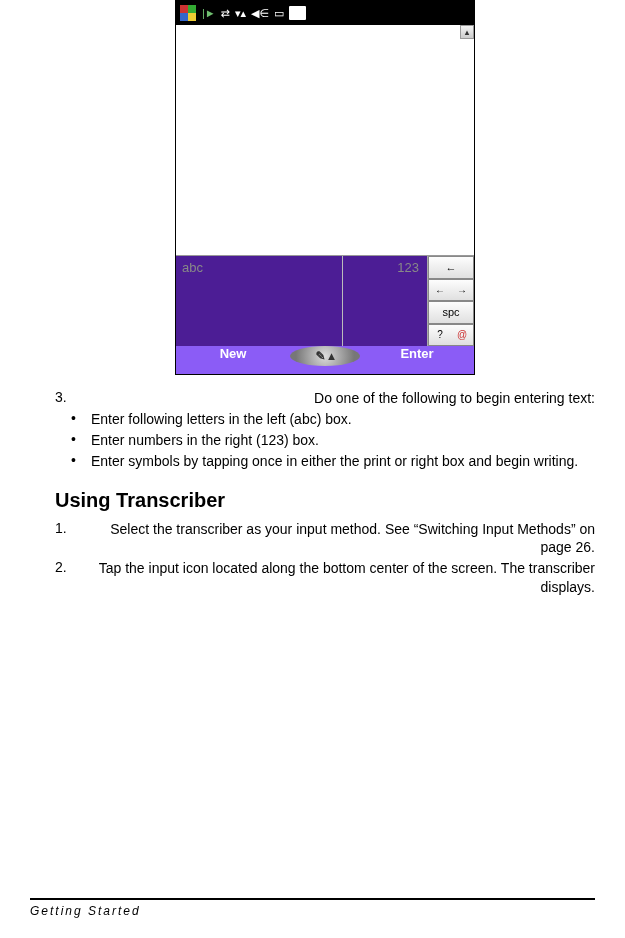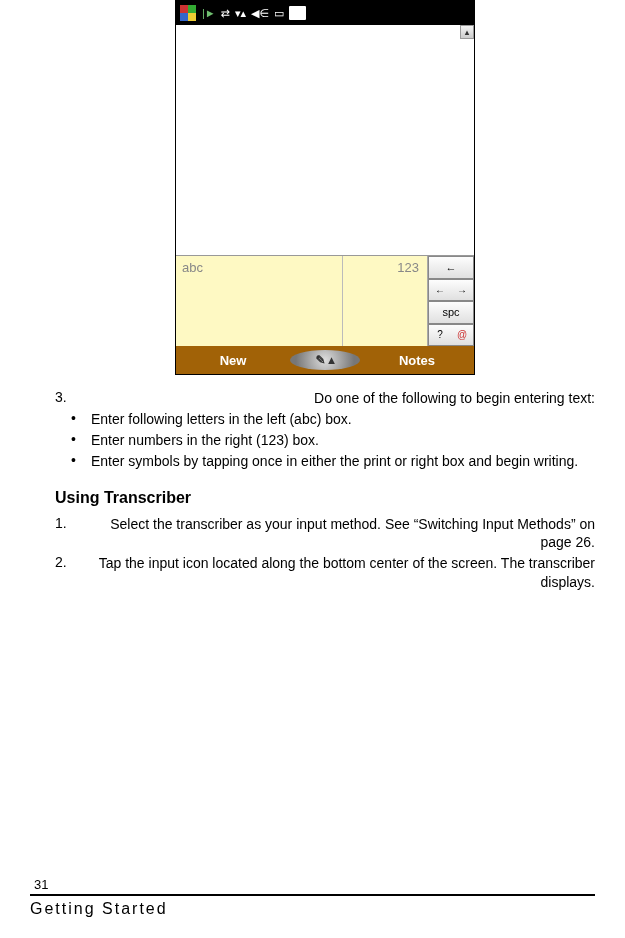"abc" .hw-area { background: #fef9c3 -> #4c1d95 }
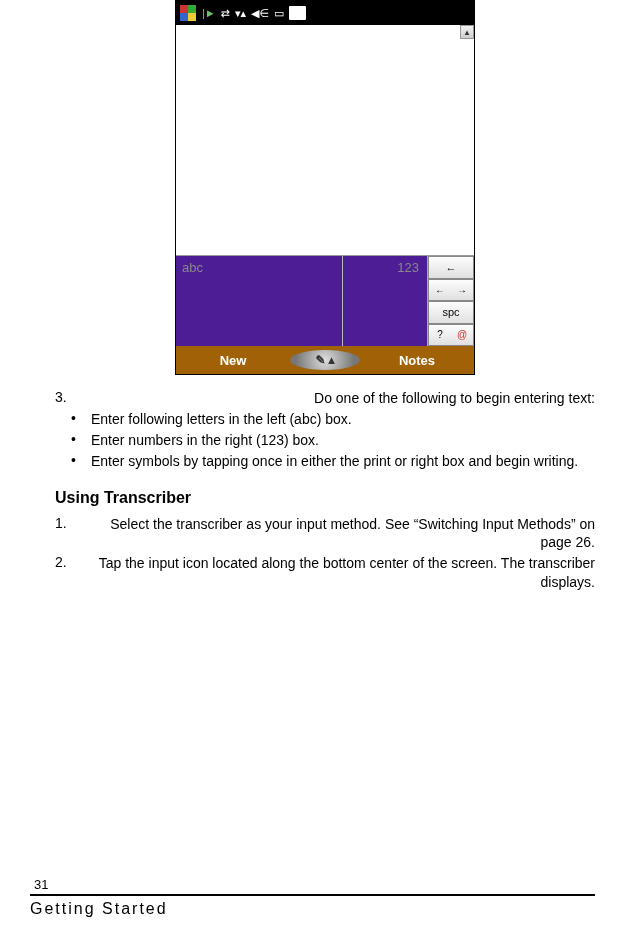"New" .bottombar { align-items: center -> flex-start; background: #a16207 -> #8b5cf6 }
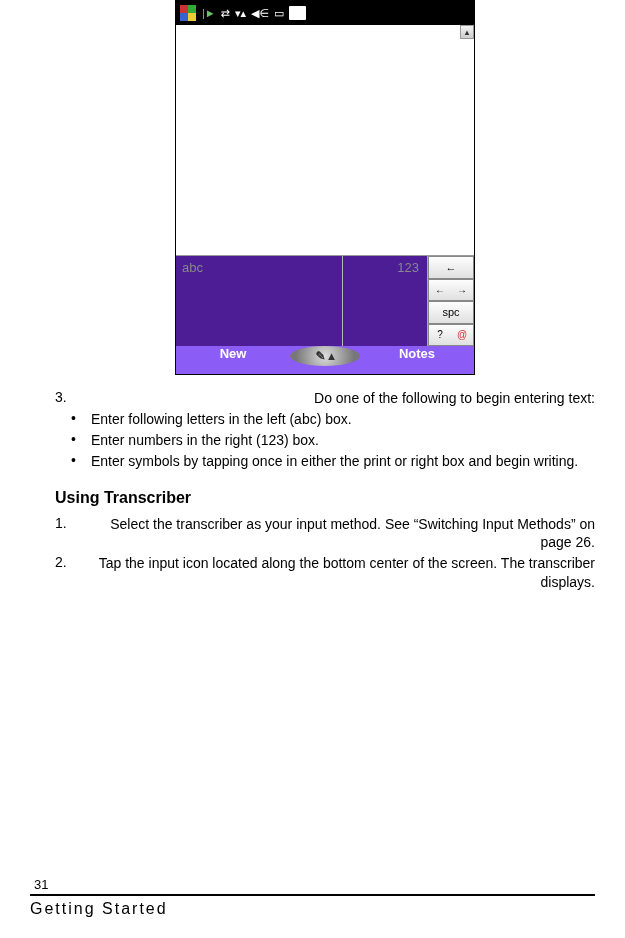"Notes" div.btn-menu { text: Notes -> Enter }
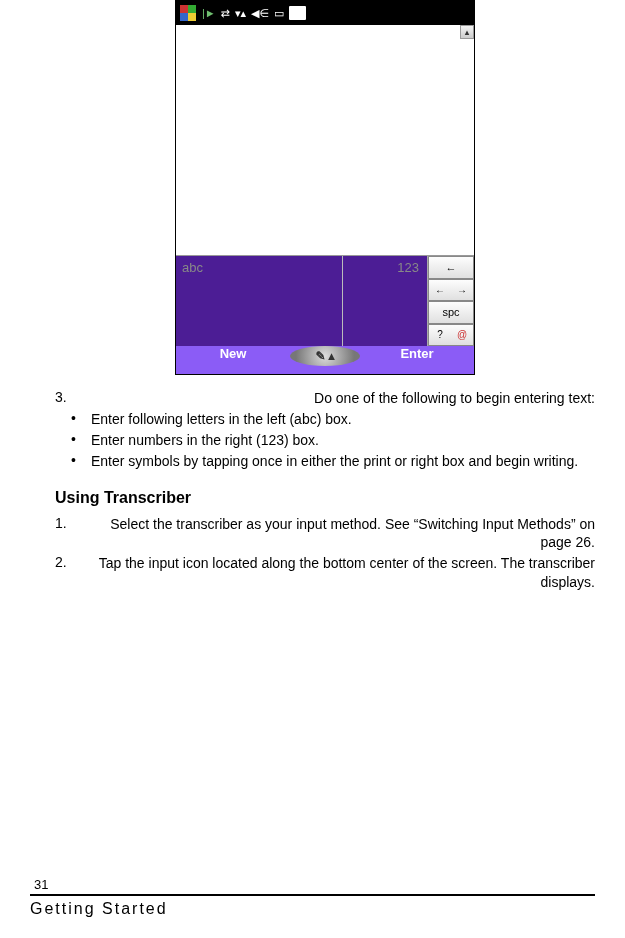"Using Transcriber" .sect-head { font-size: 16px -> 20px }
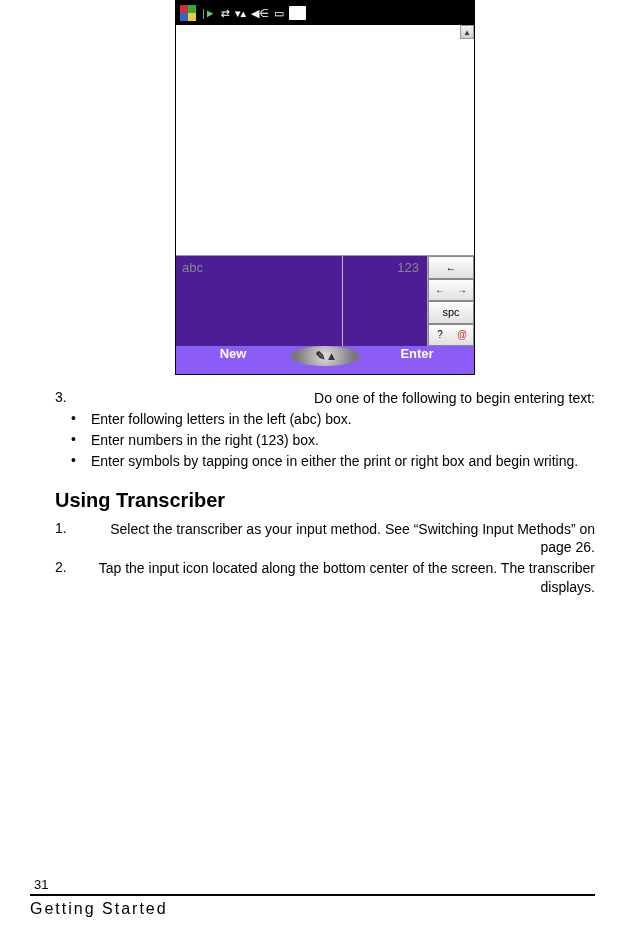"31" div.pnum { html: <div>31</div> -> none }
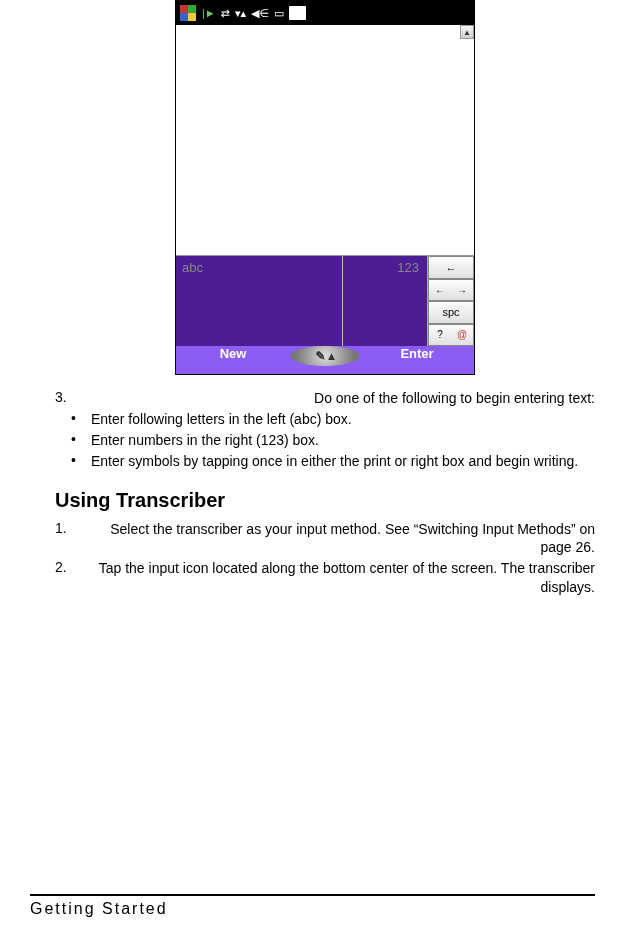"Getting Started" .footer .section { font-size: 16px -> 12px; font-style: none -> italic }
